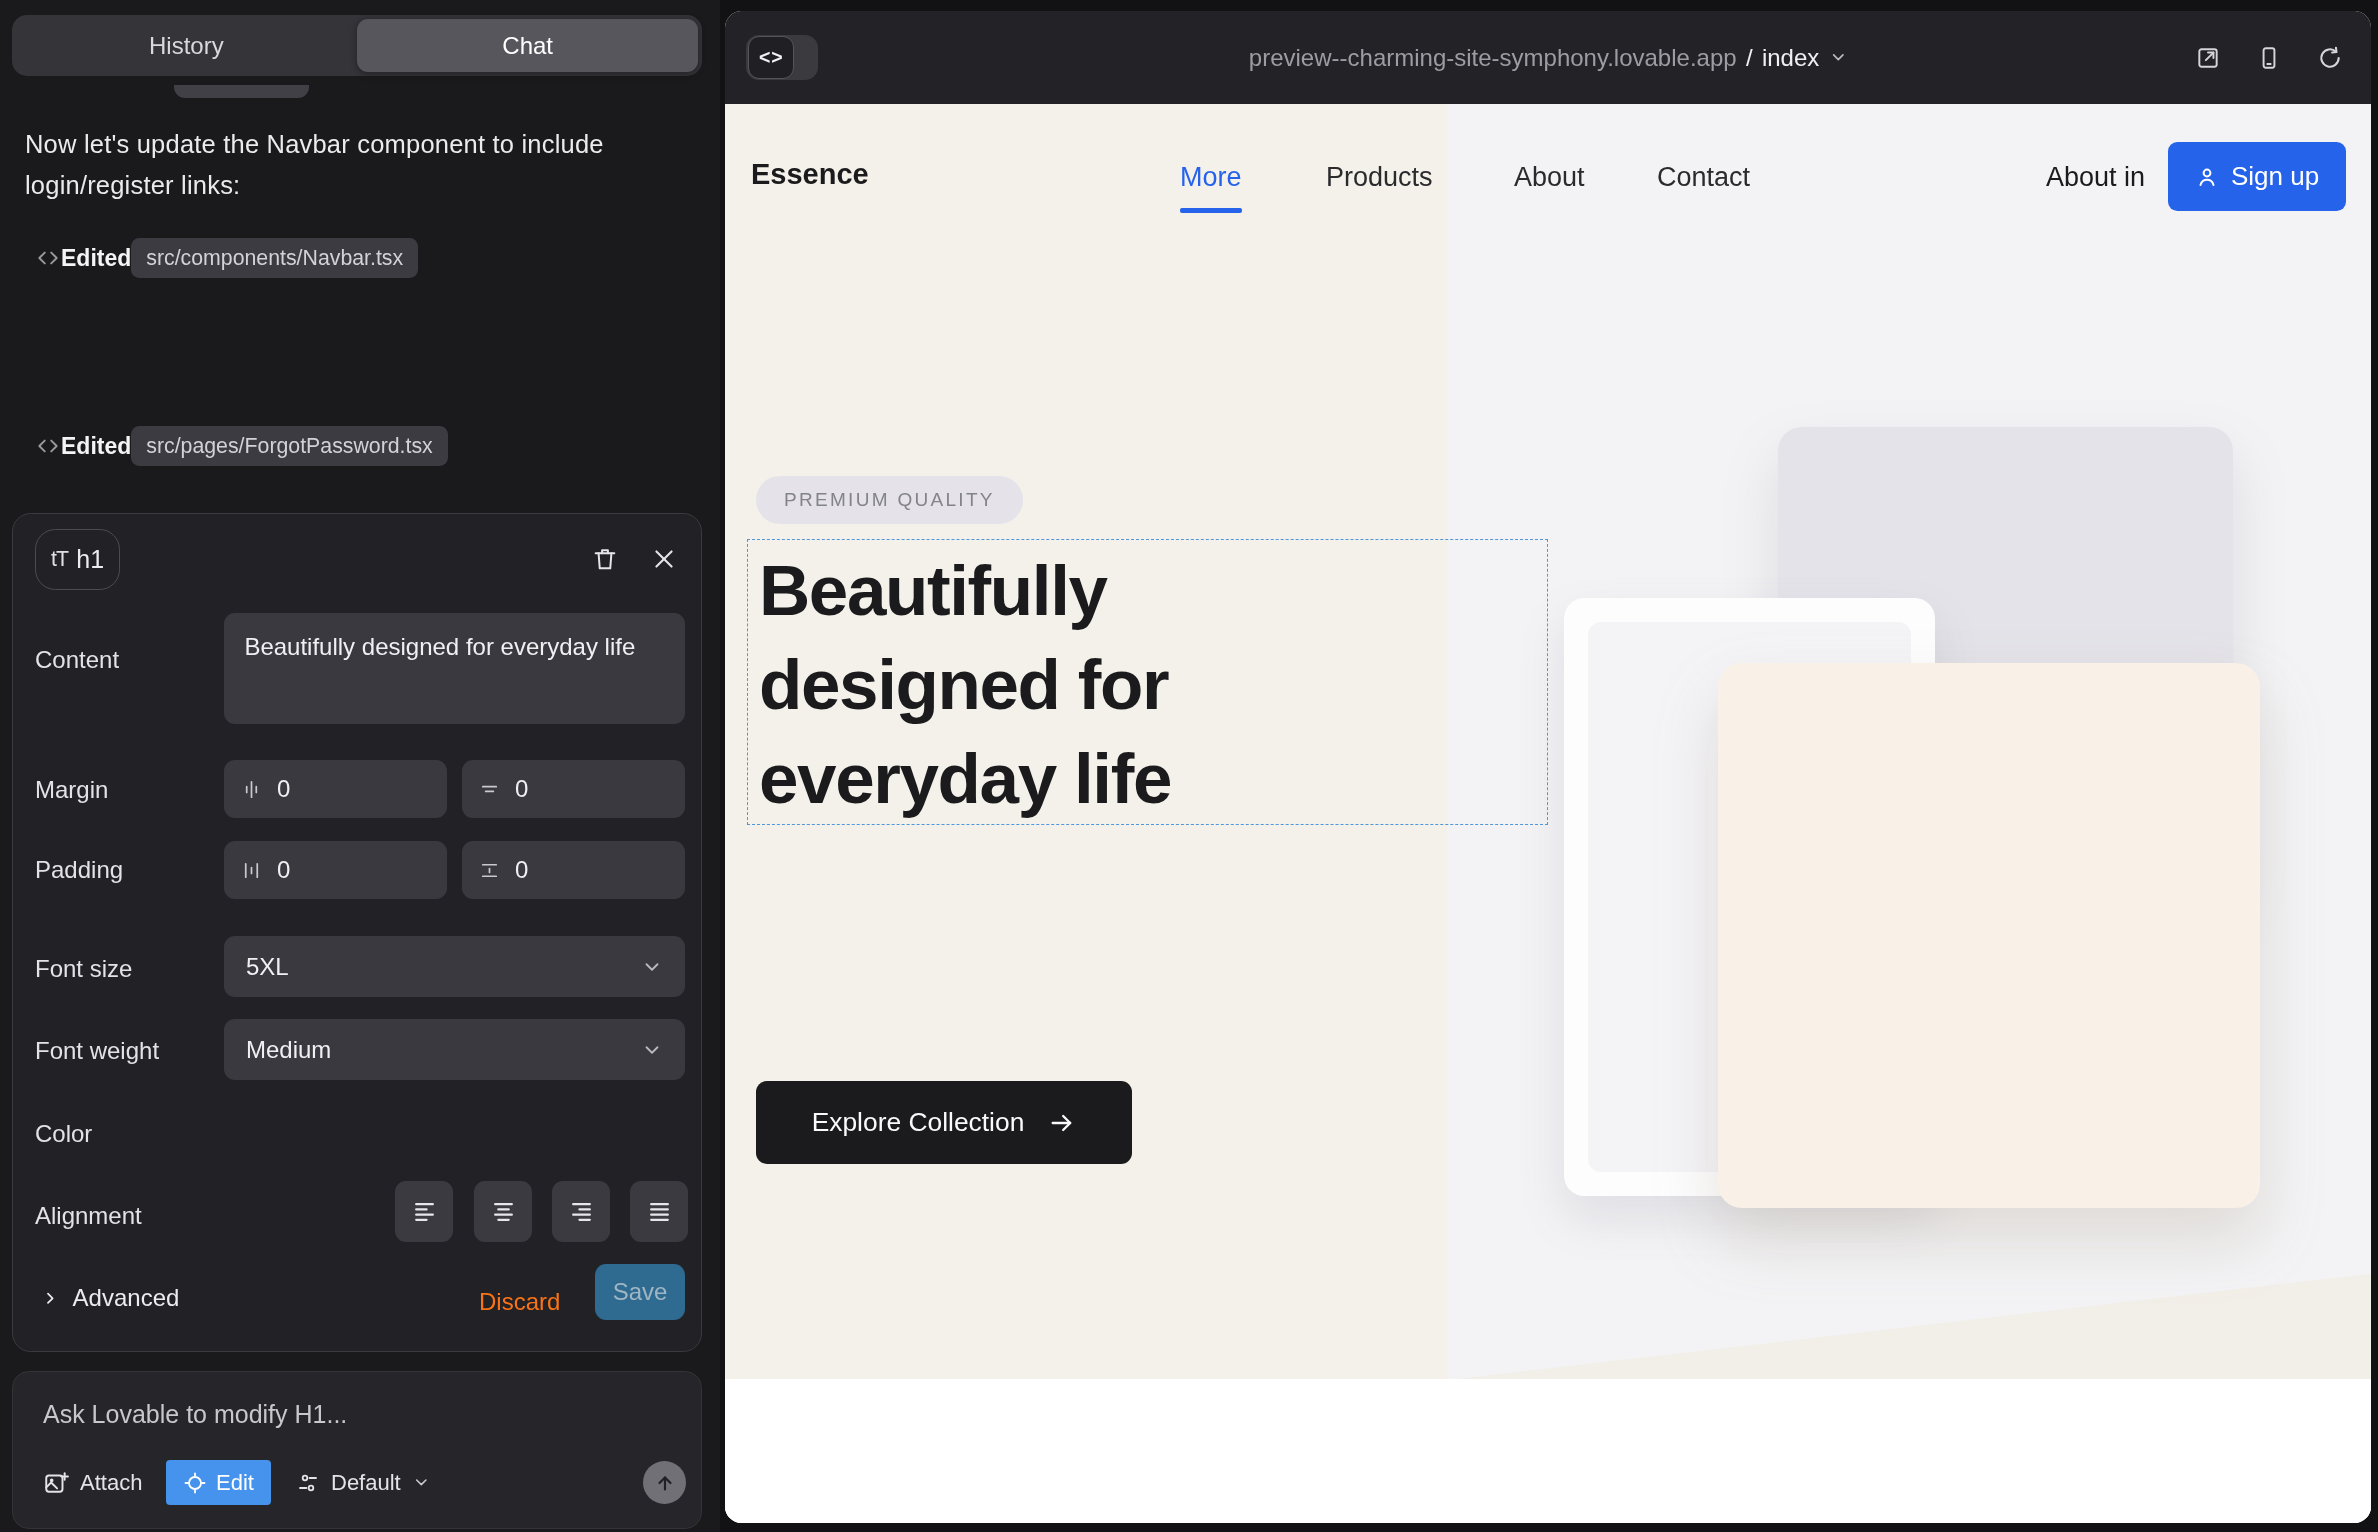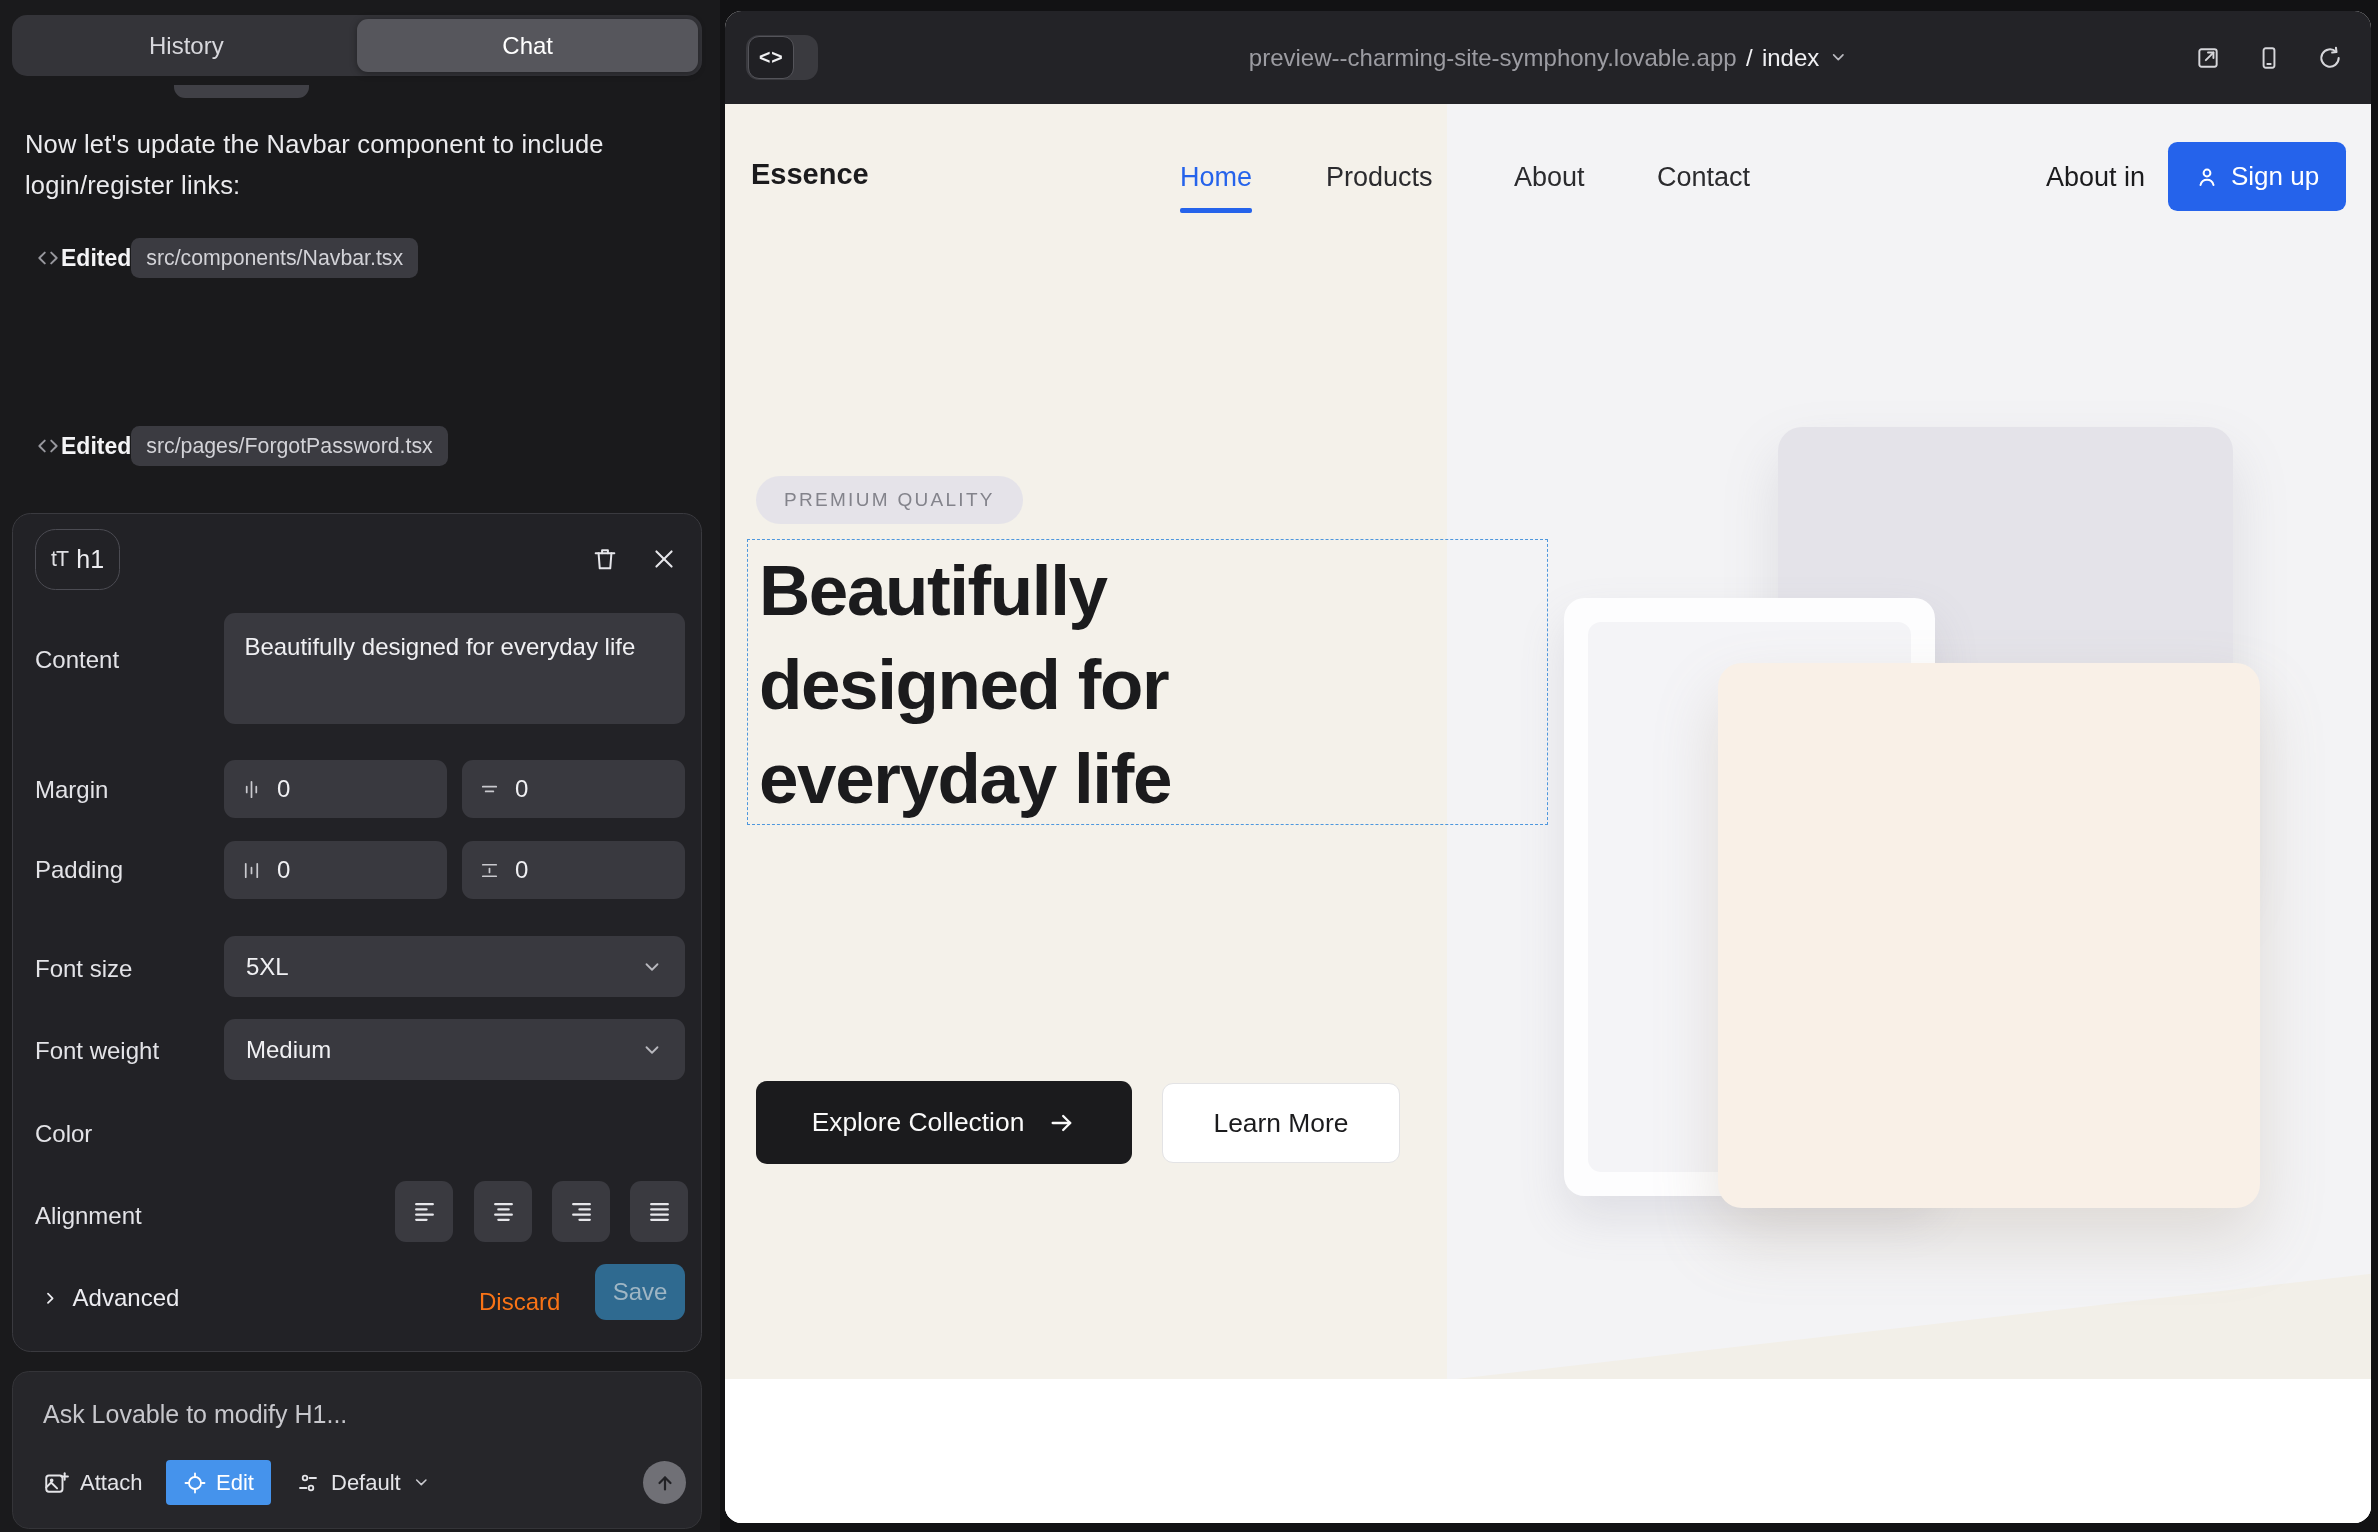"Home" div.navlink { text: Home -> More }
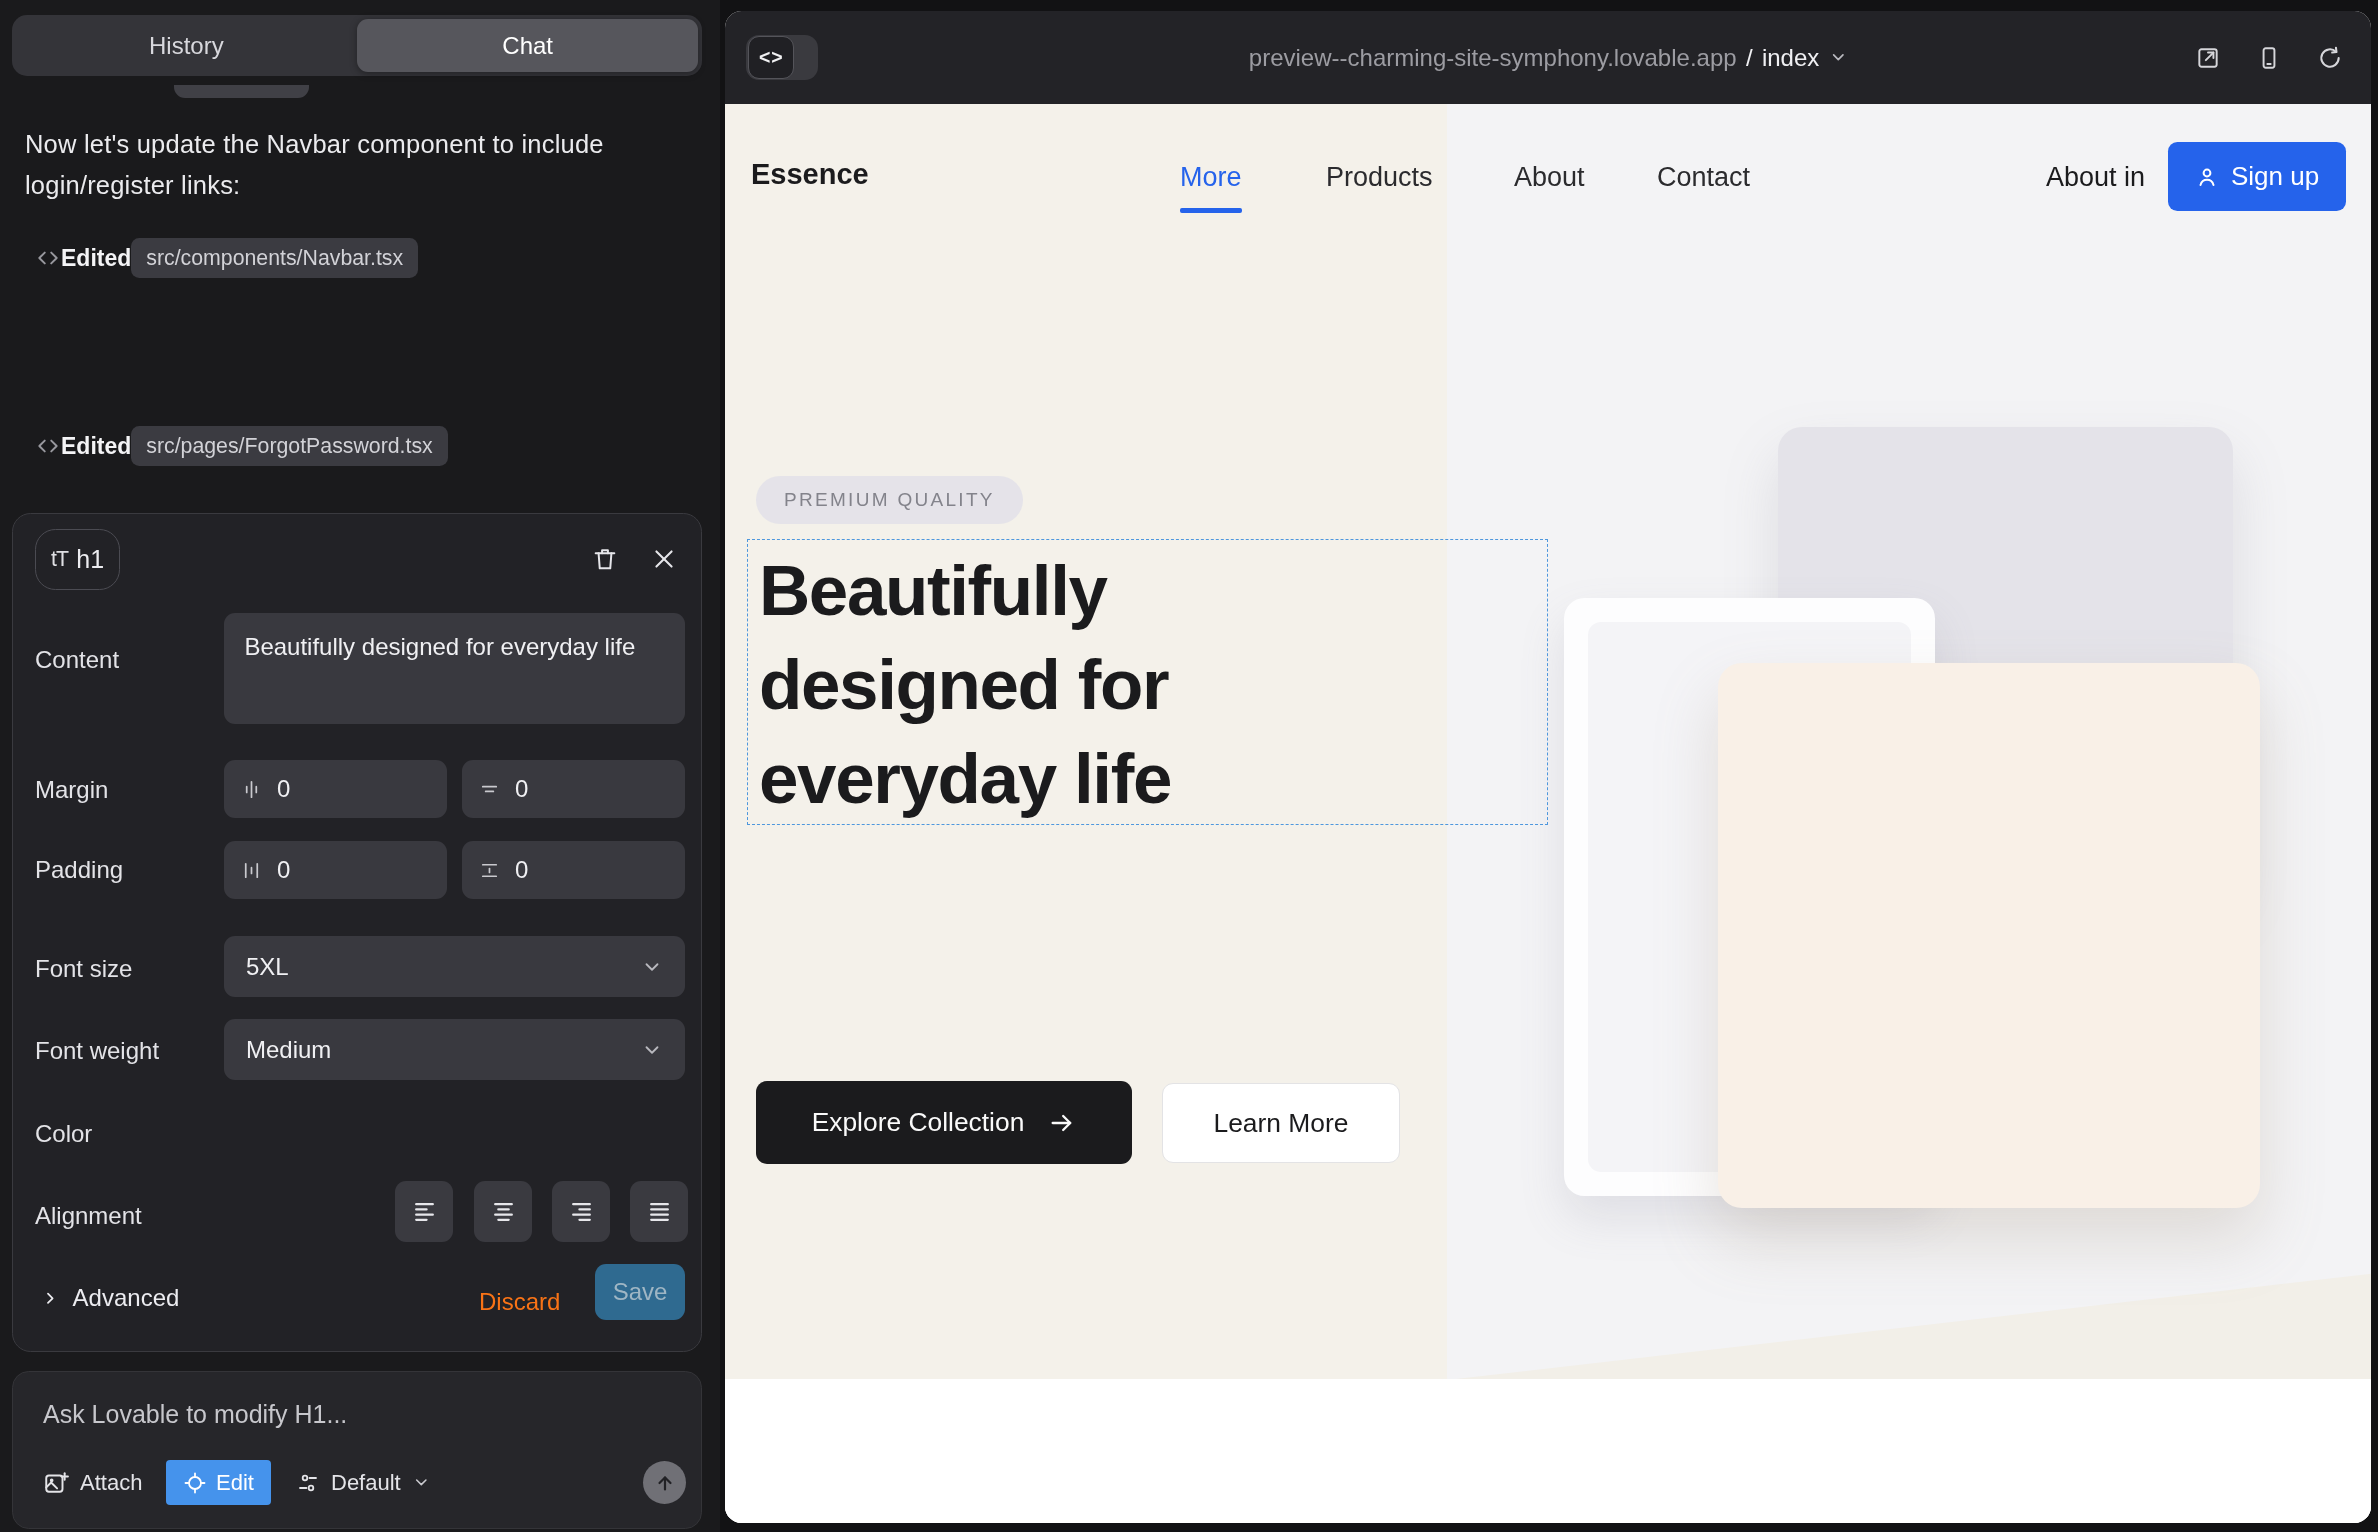"Learn More" div.cta-secondary { html: <div>Learn More</div> -> none }
